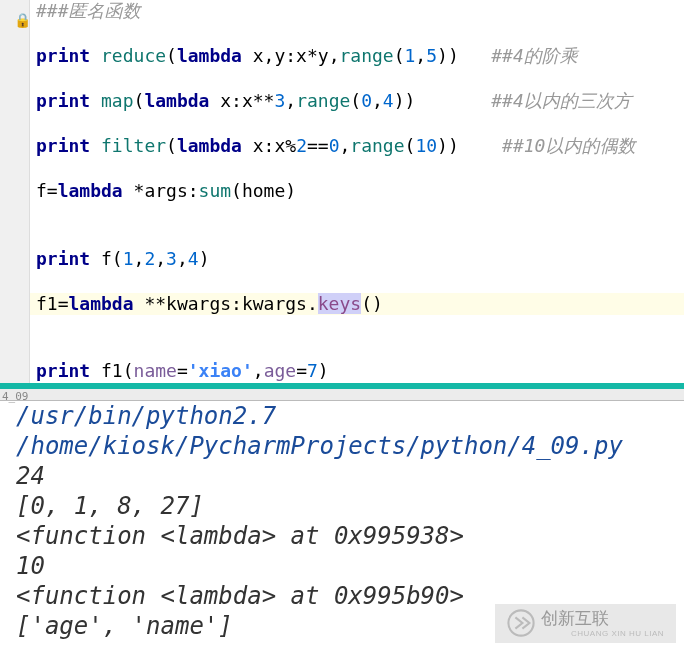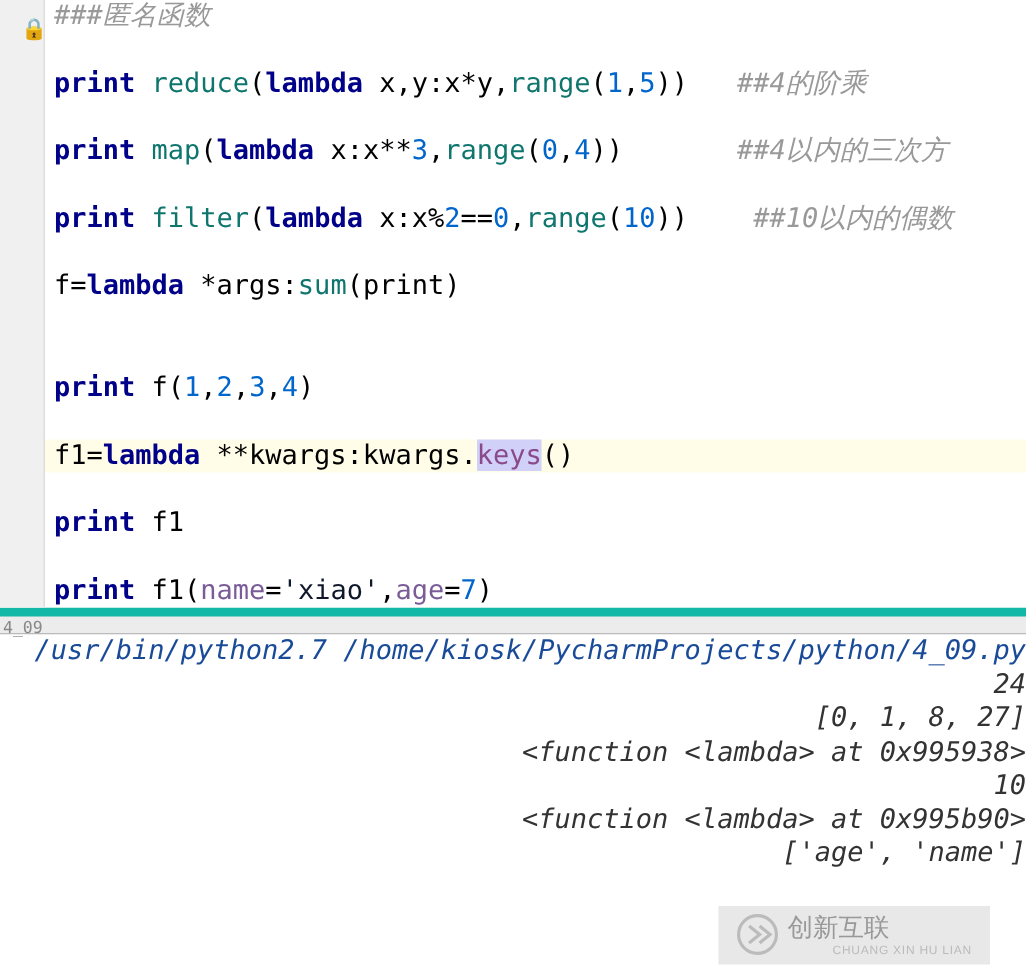"(print)" span.plain { text: print -> home }
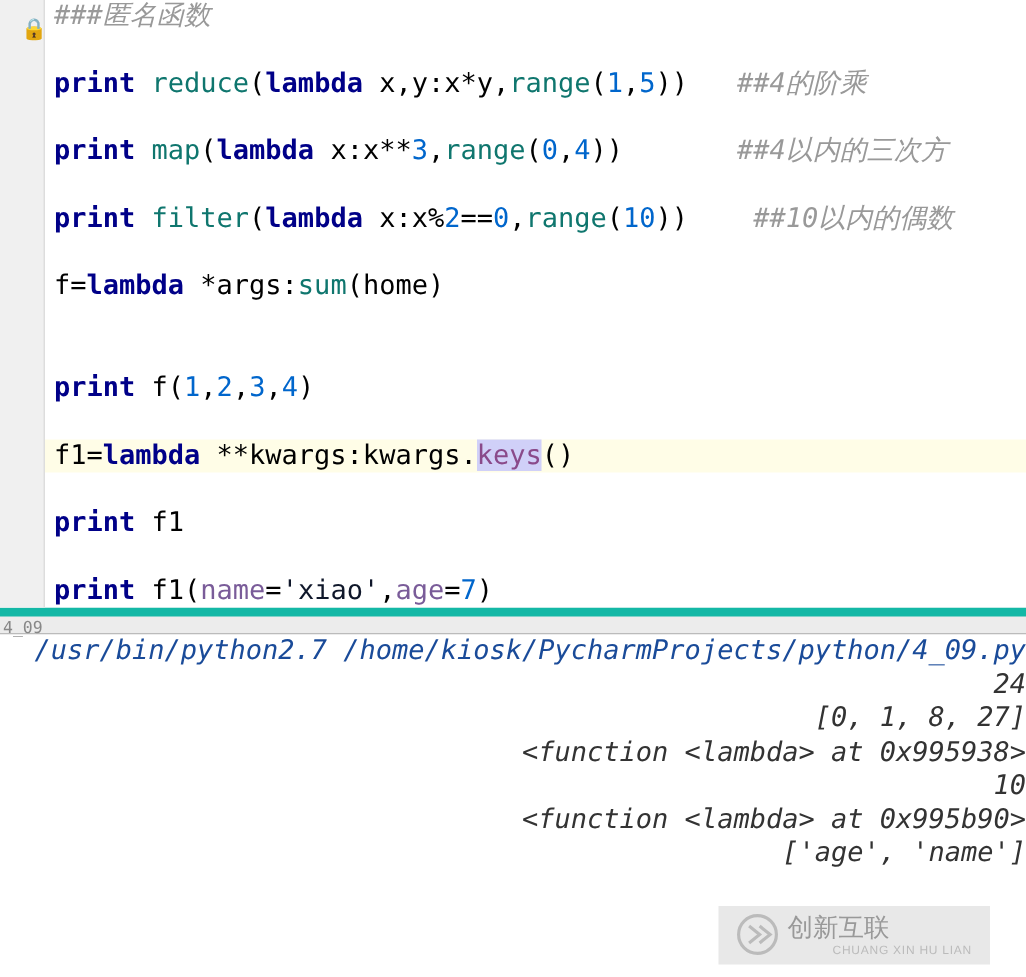"print f1" div.code-line { html: <div><span>print</span><span> </span><span>f1</span></div> -> none }
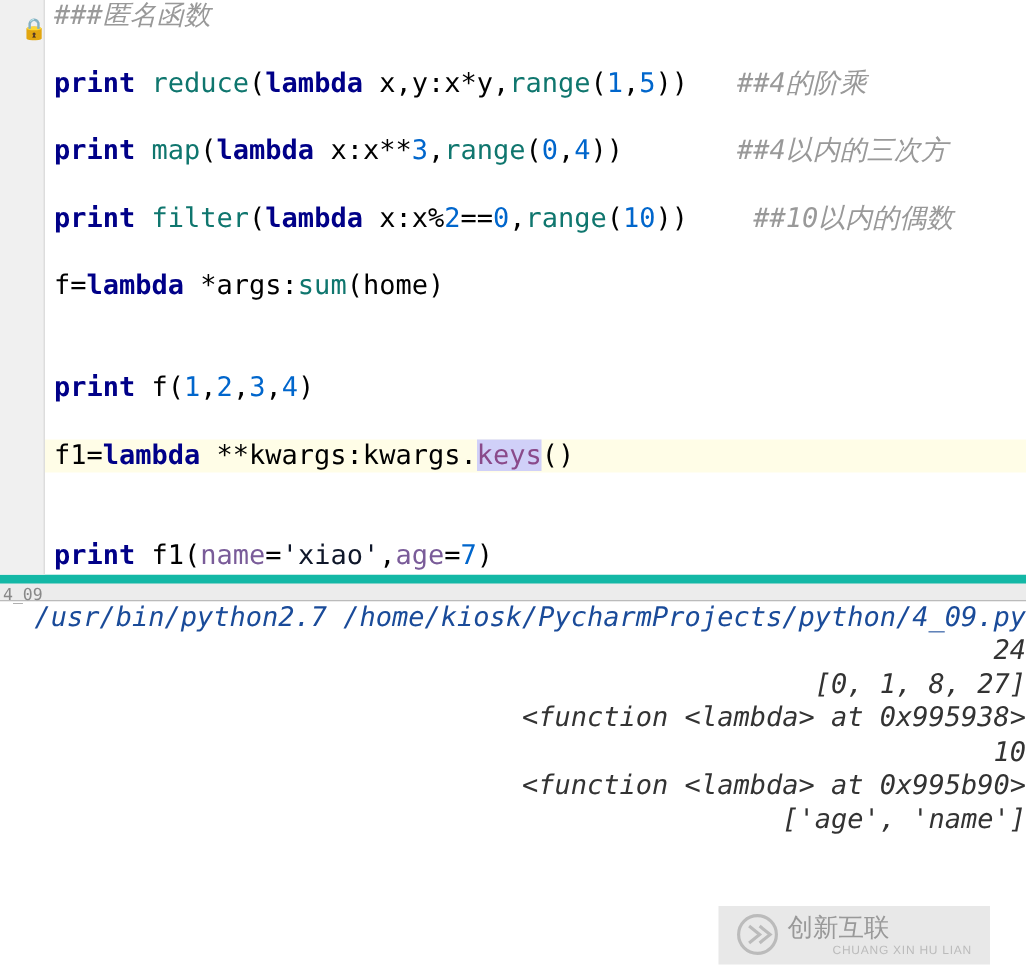"'xiao'" .str { color: #0f172a -> #3b82f6; font-weight: normal -> bold }
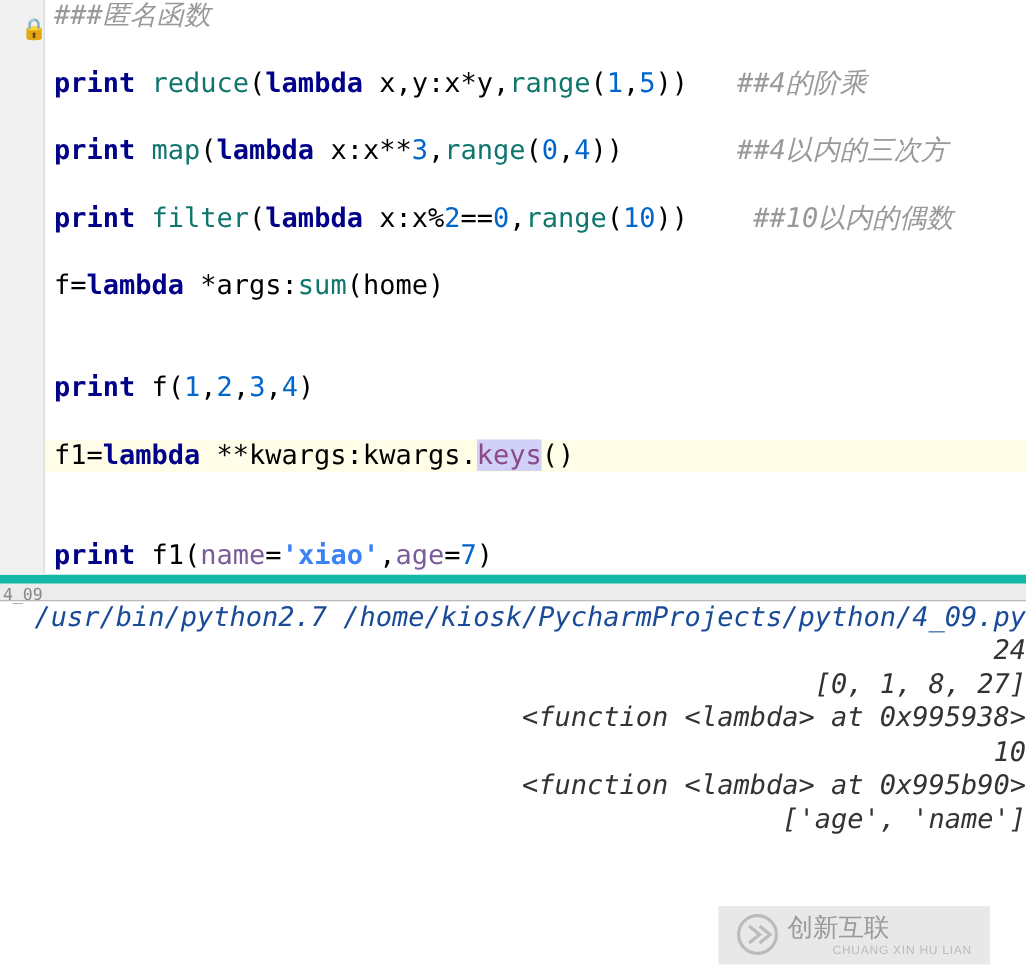"/usr/bin/python2.7" .output { font-size: 18px -> 24px; padding: 0 0 0 4px -> 0 0 0 16px; text-align: right -> none }
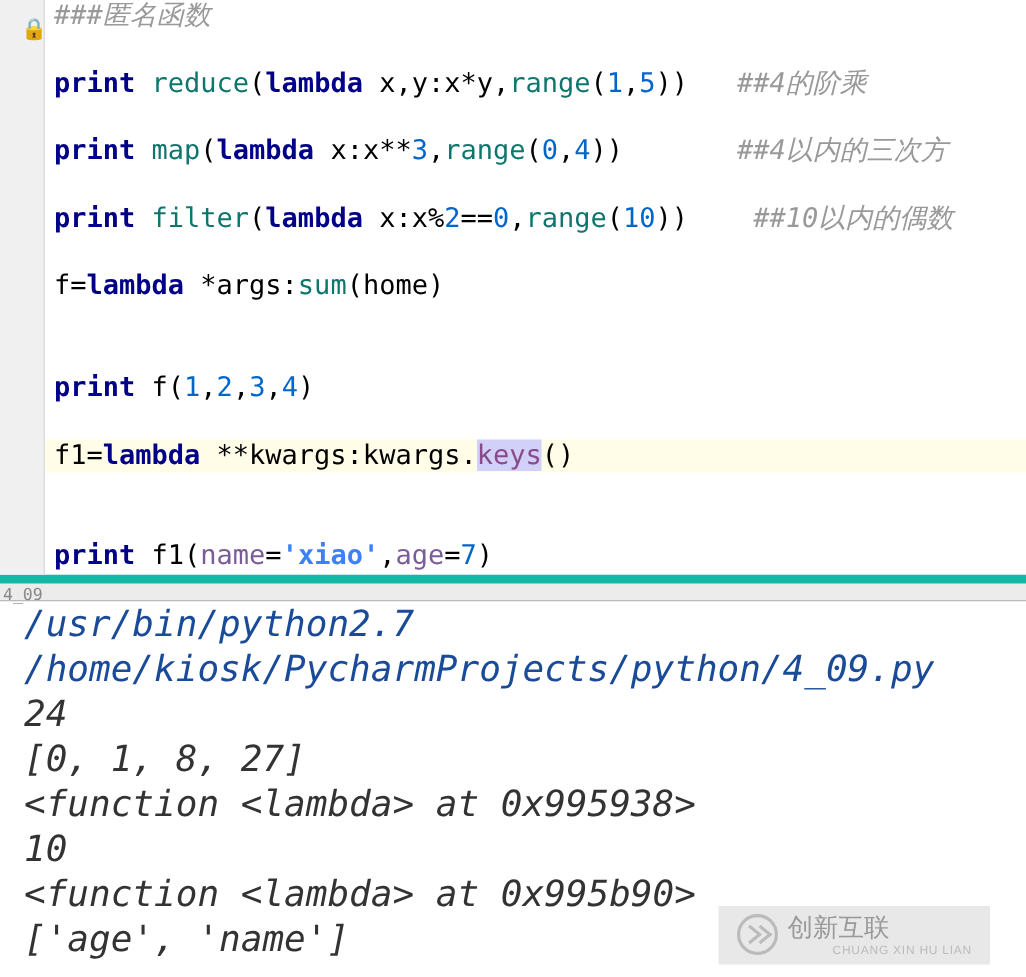"创新互联" .watermark { right: 24px -> 8px }
